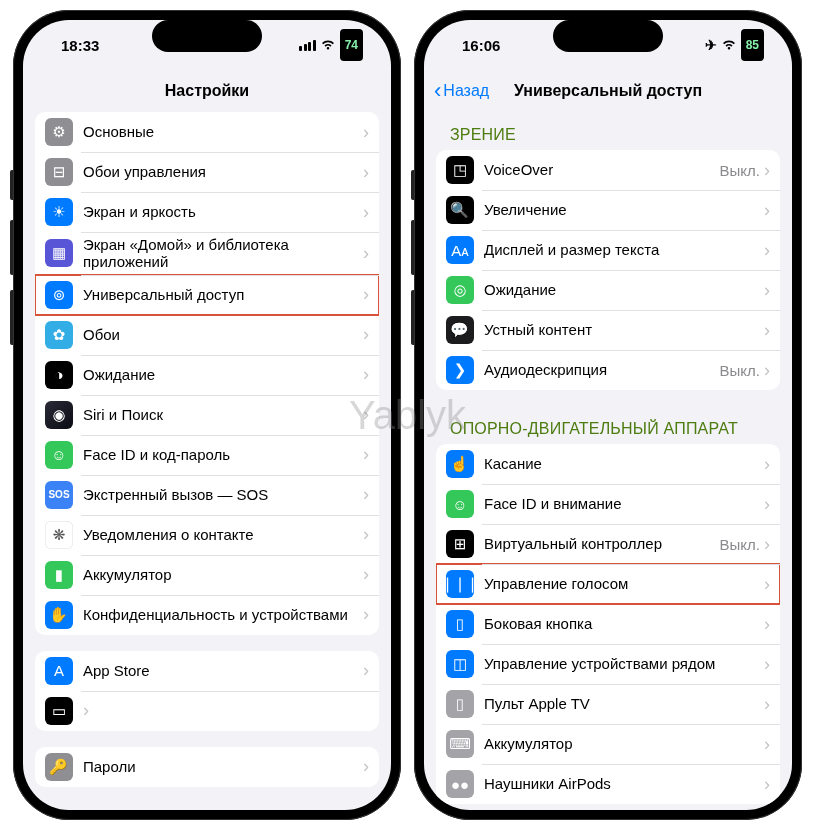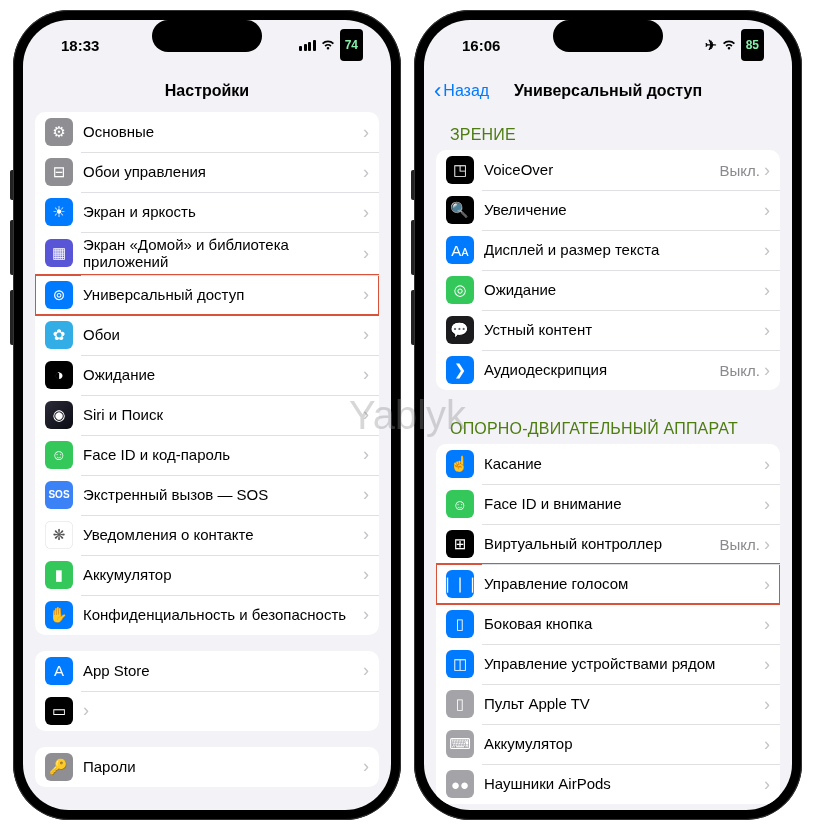"Конфиденциальность и безопасность" div.label { text: безопасность -> устройствами }
